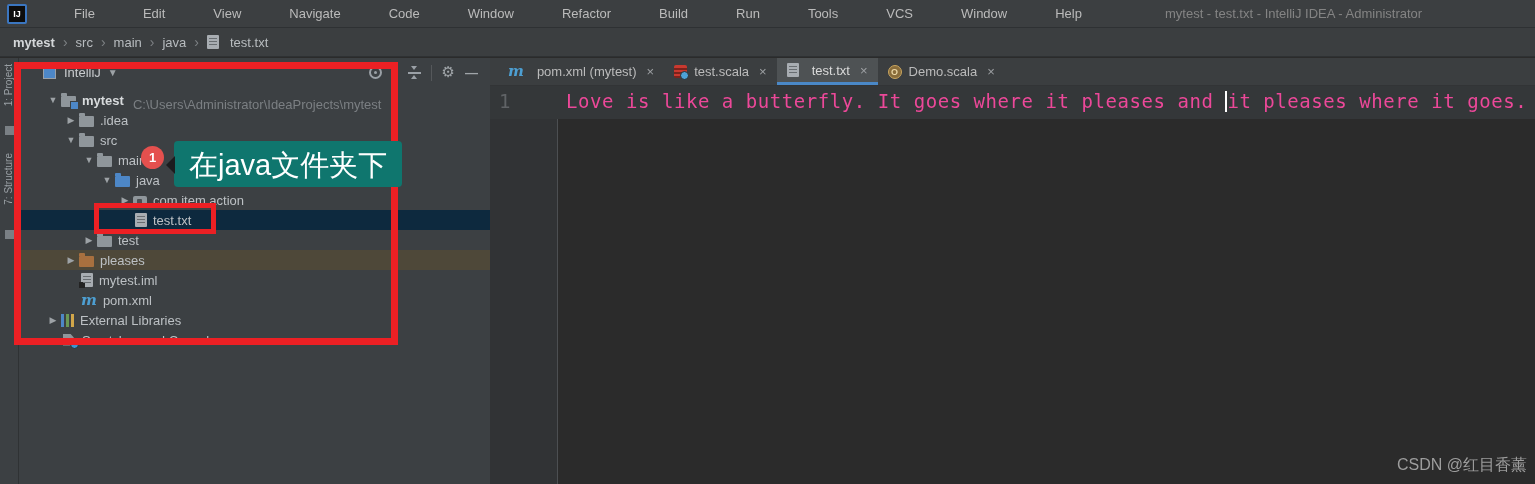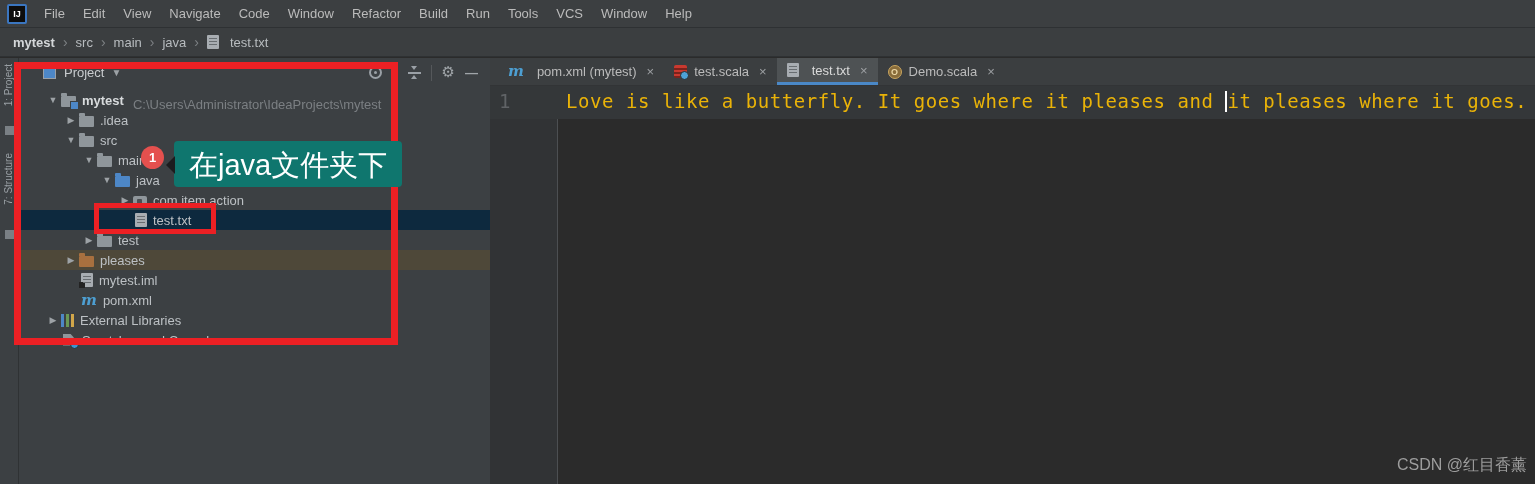"IJ" .menubar { gap: none -> 30px }
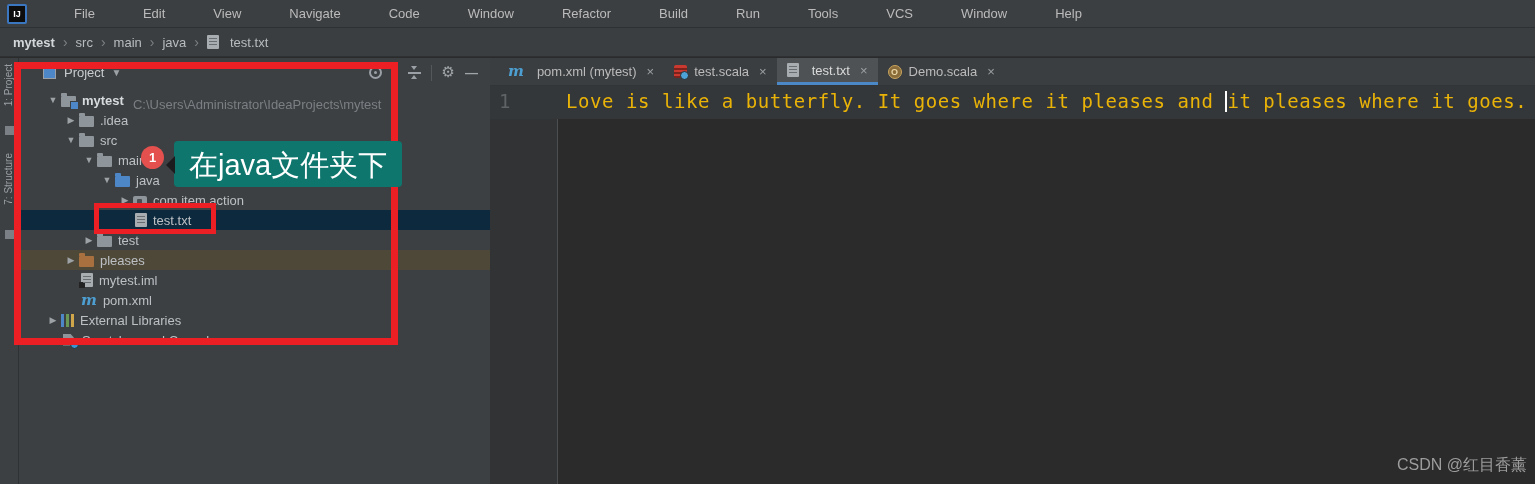"mytest - test.txt - IntelliJ" span.window-title { html: none -> <span>mytest - test.txt - IntelliJ IDEA - Administrator</span> }
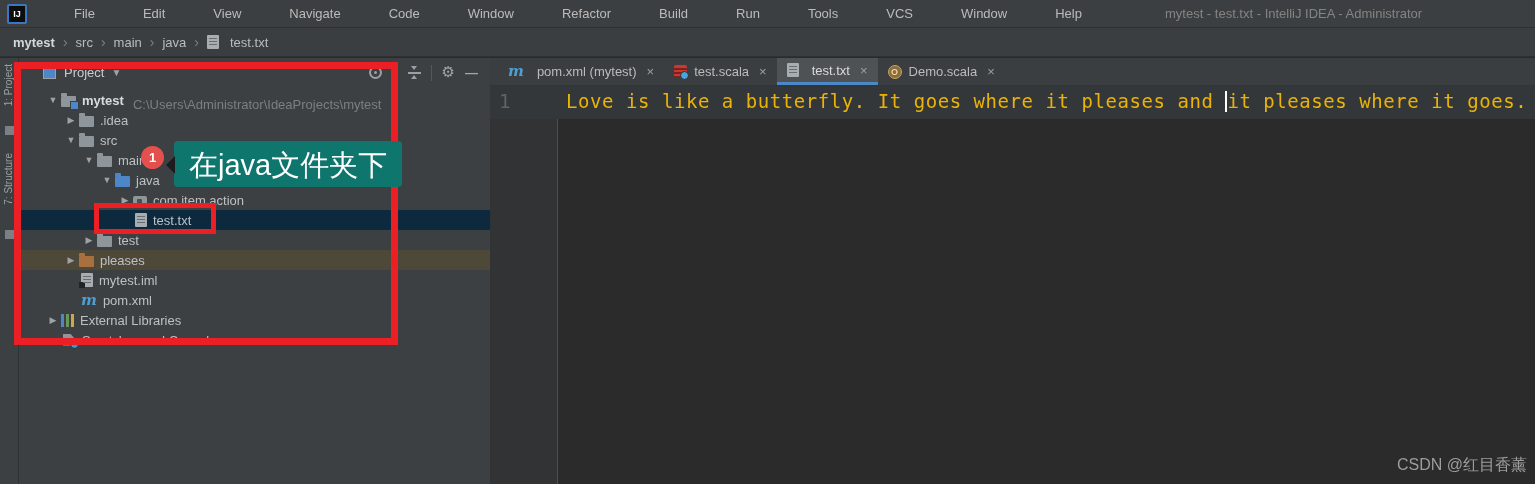"Project" span.panel-title { text: Project -> IntelliJ }
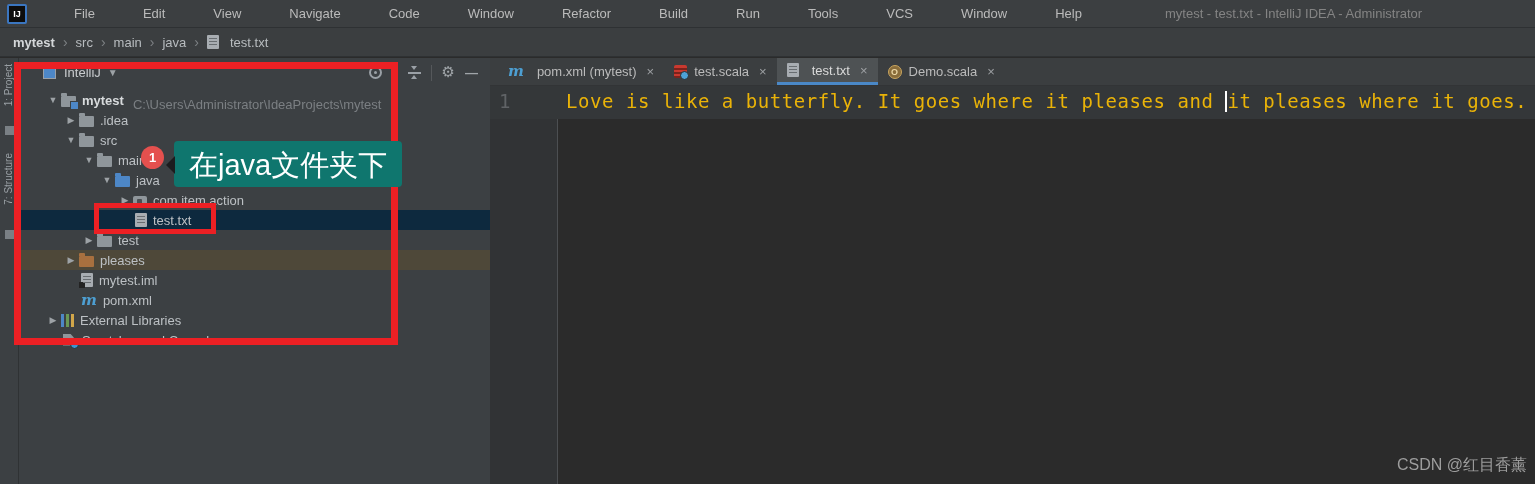"Love is like a butterfly." .code { color: #eab308 -> #ec4899 }
